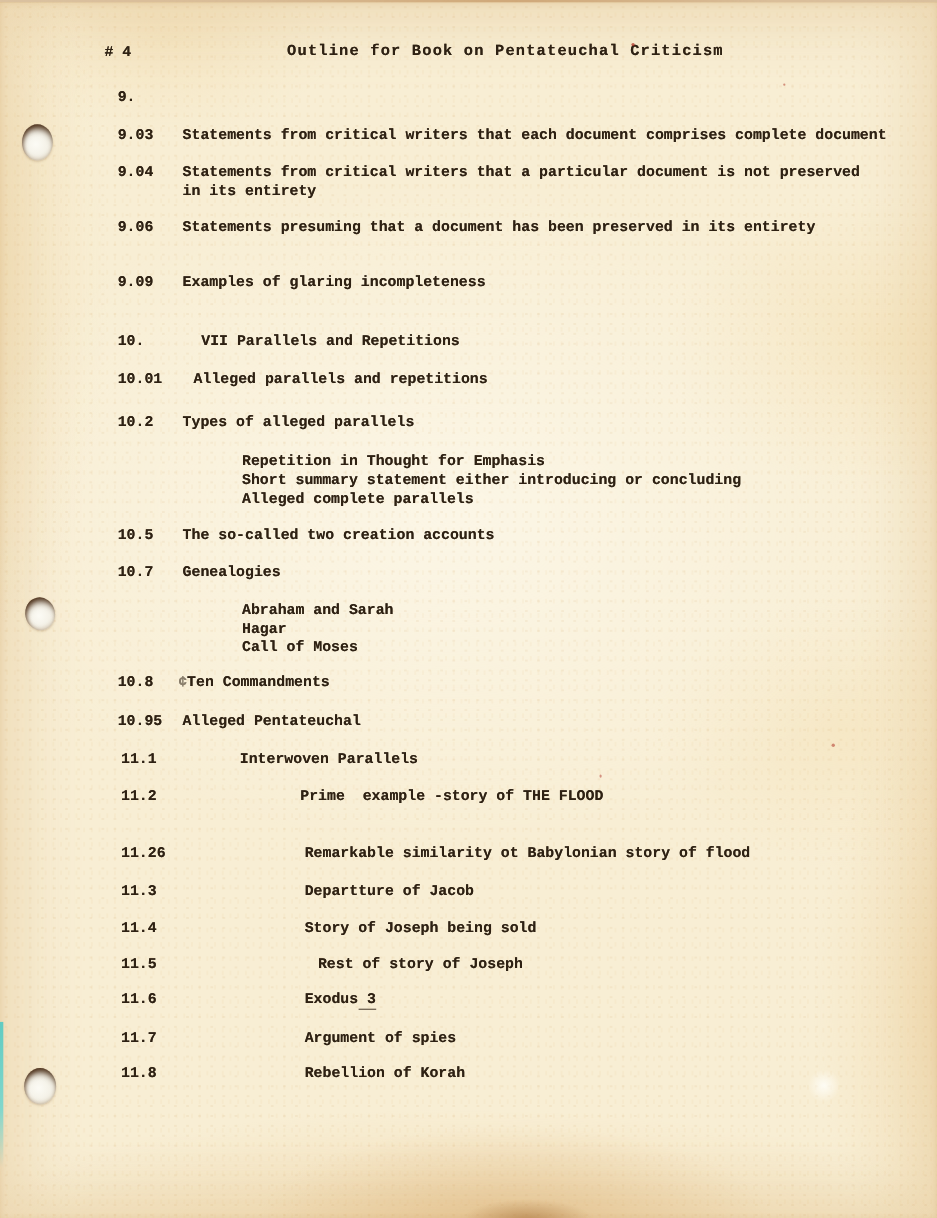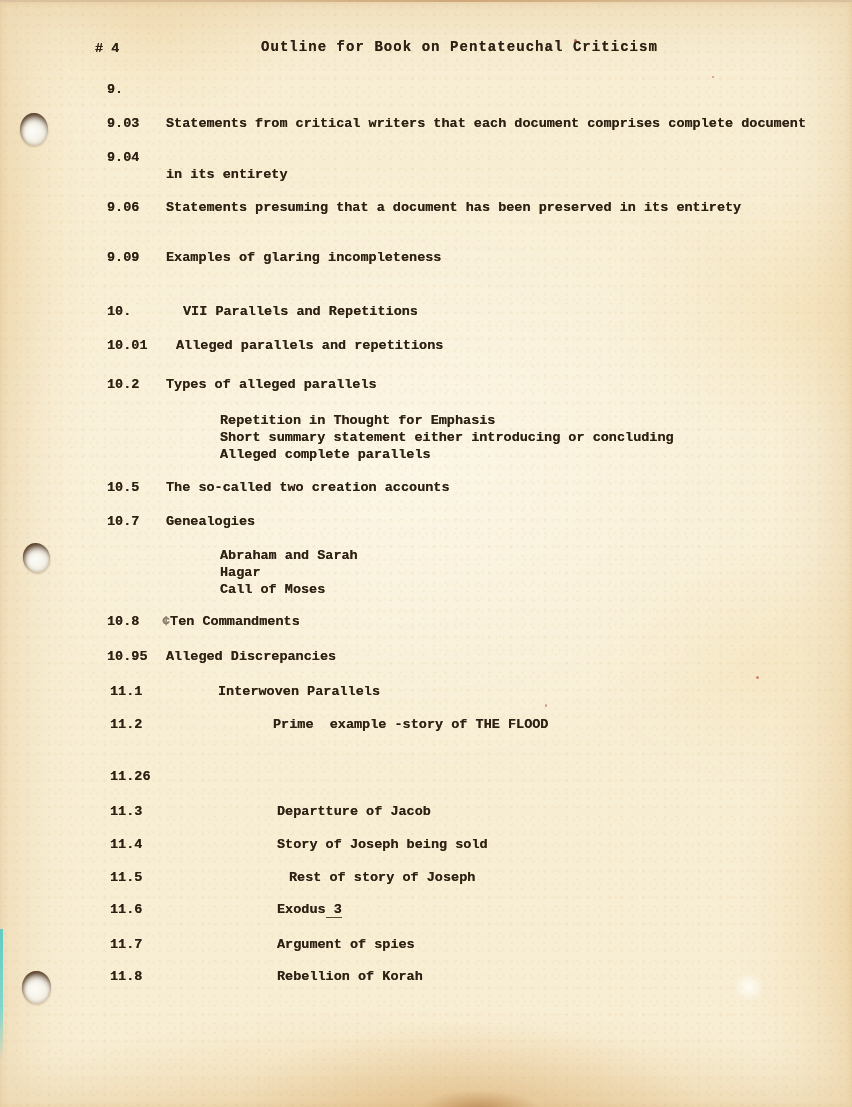"Statements from critical writers that a" span.txt { html: none -> <span><span>Statements from critical writers that a particular document is not preserved</span></span> }
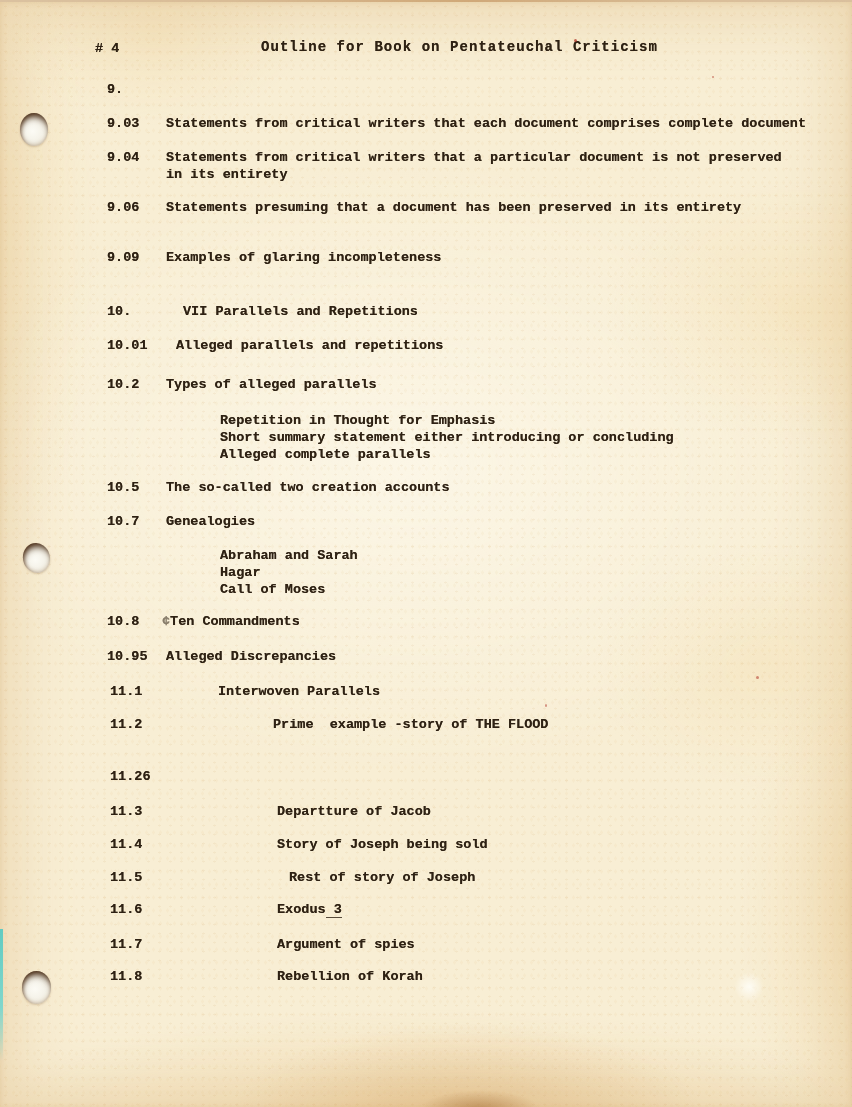"Alleged Discrepancies" span { text: Discrepancies -> Pentateuchal }
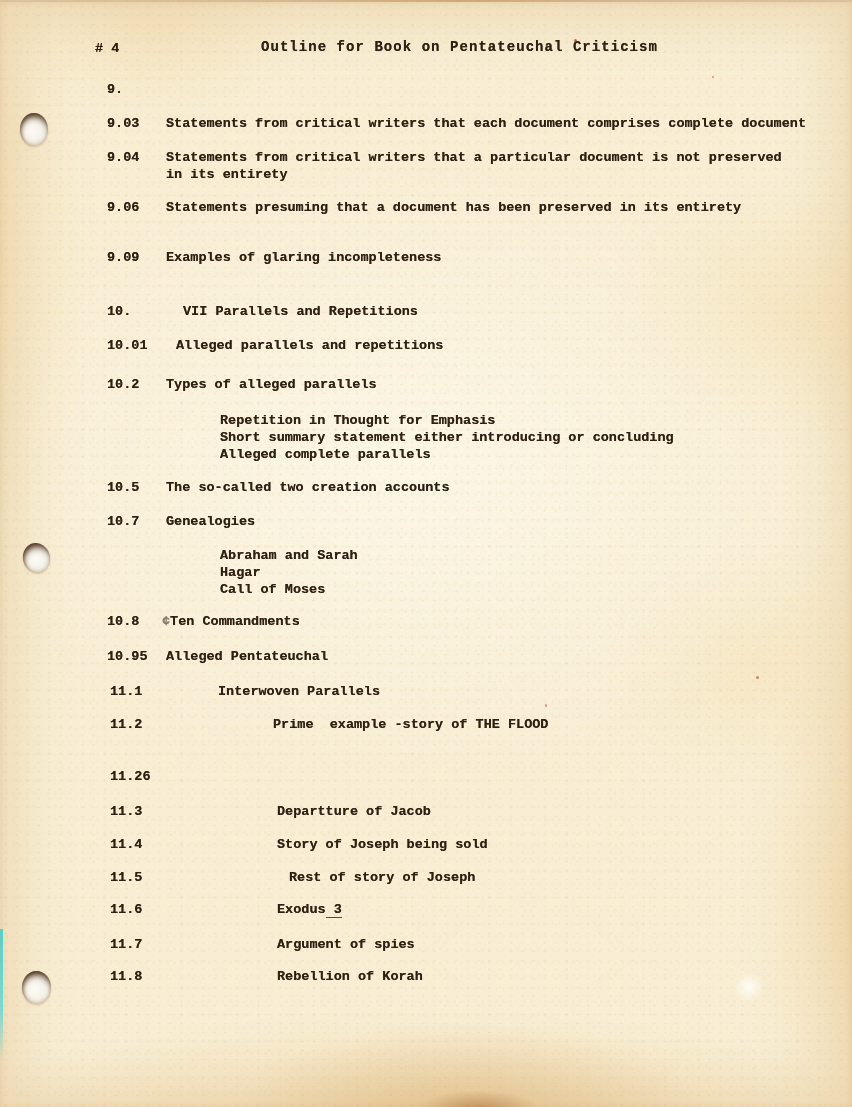"Remarkable similarity ot Babylonian" span.txt { html: none -> <span><span>Remarkable similarity ot Babylonian story of flood</span></span> }
